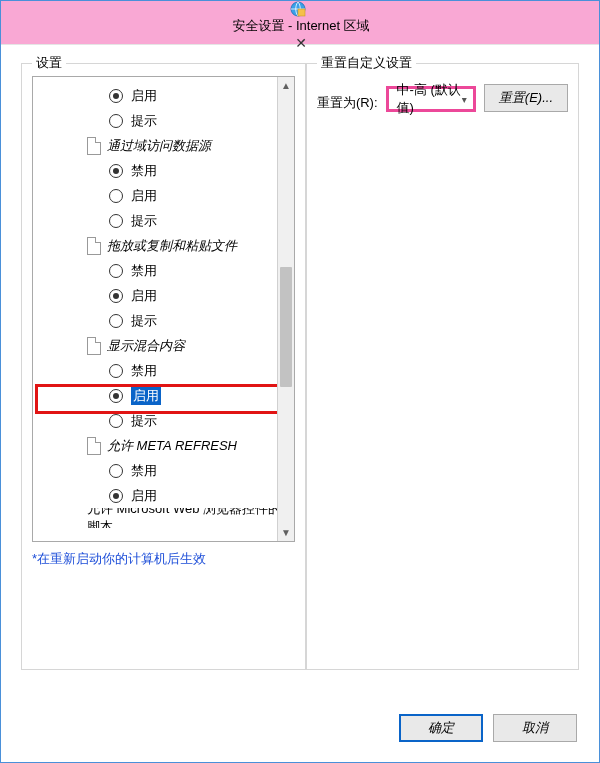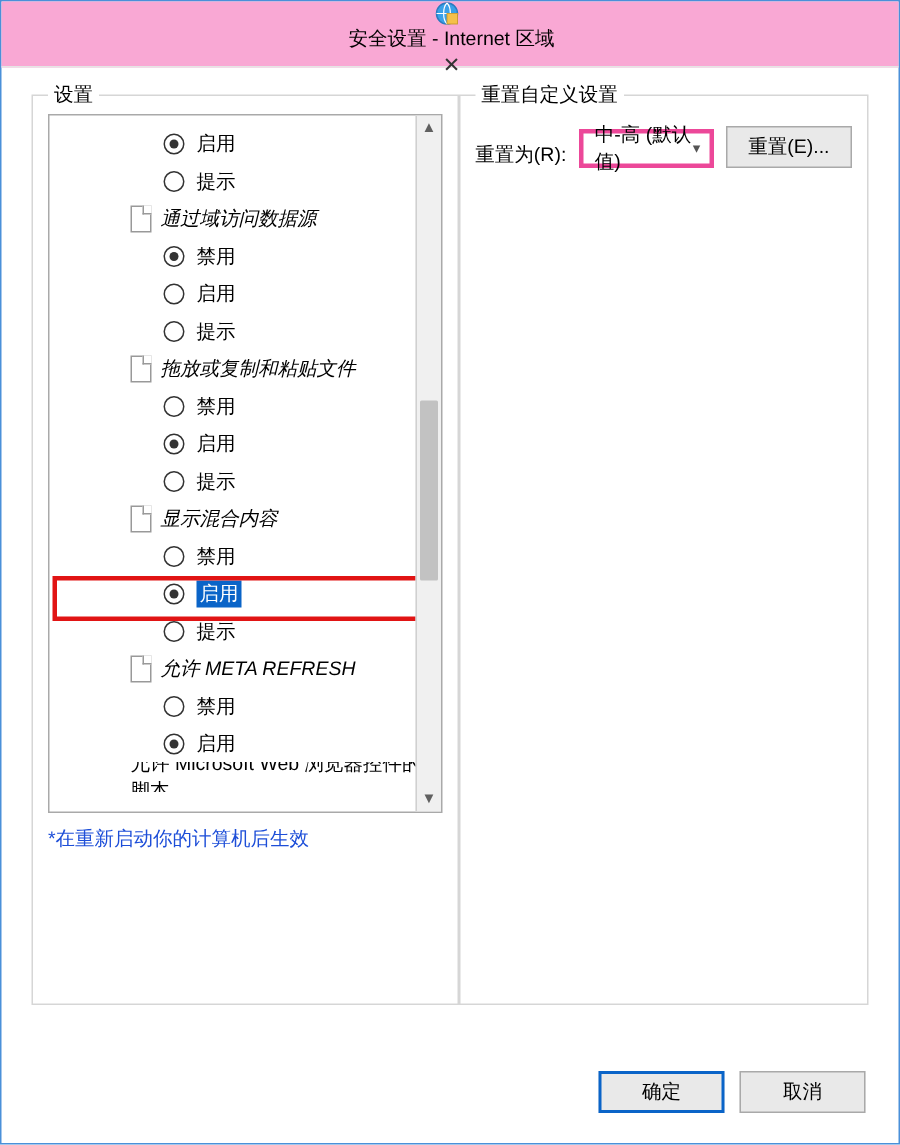"重置(E)..." .btn { font-style: none -> italic }
